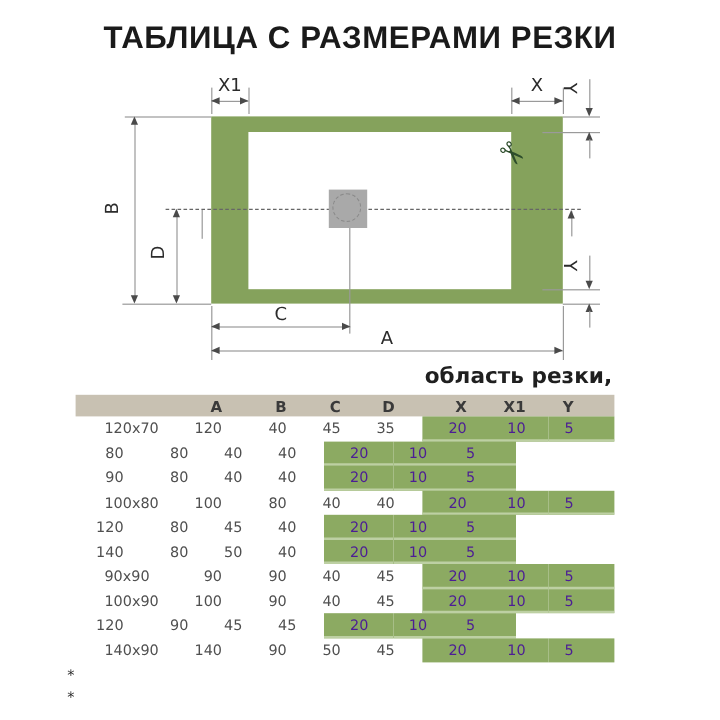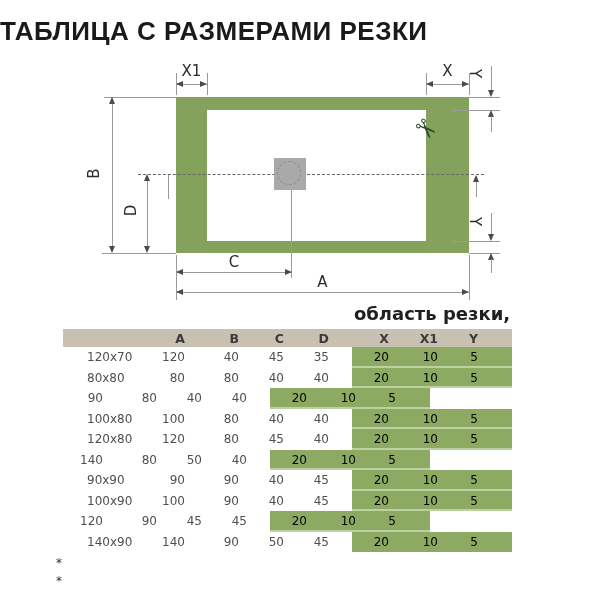"ТАБЛИЦА С РАЗМЕРАМИ РЕЗКИ" .title { text-align: none -> center }
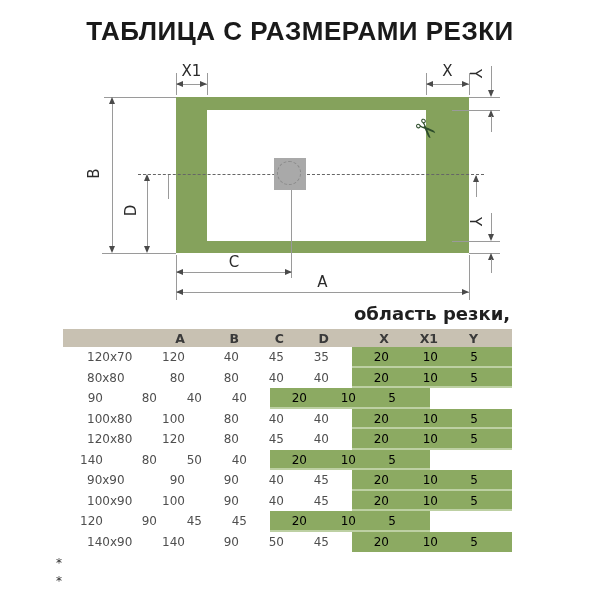"20" .trow:not(.head) .g { color: #000000 -> #4c1d95 }
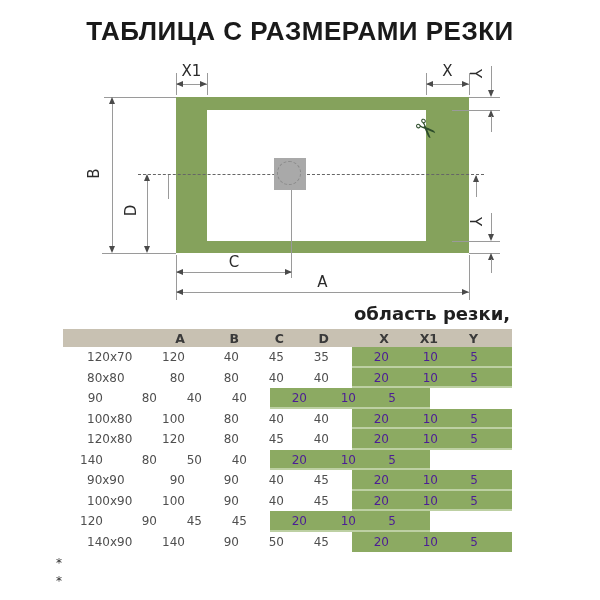"80x80" div.cell { html: <div>80x80</div> -> none }
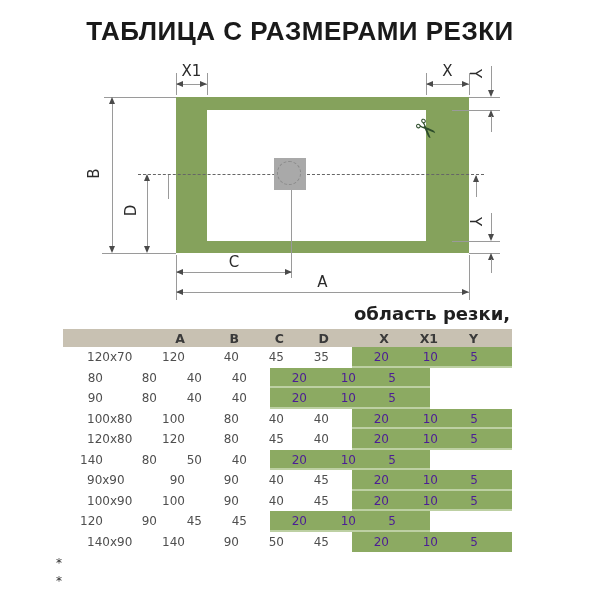"120x80" div.cell { html: <div>120x80</div> -> none }
